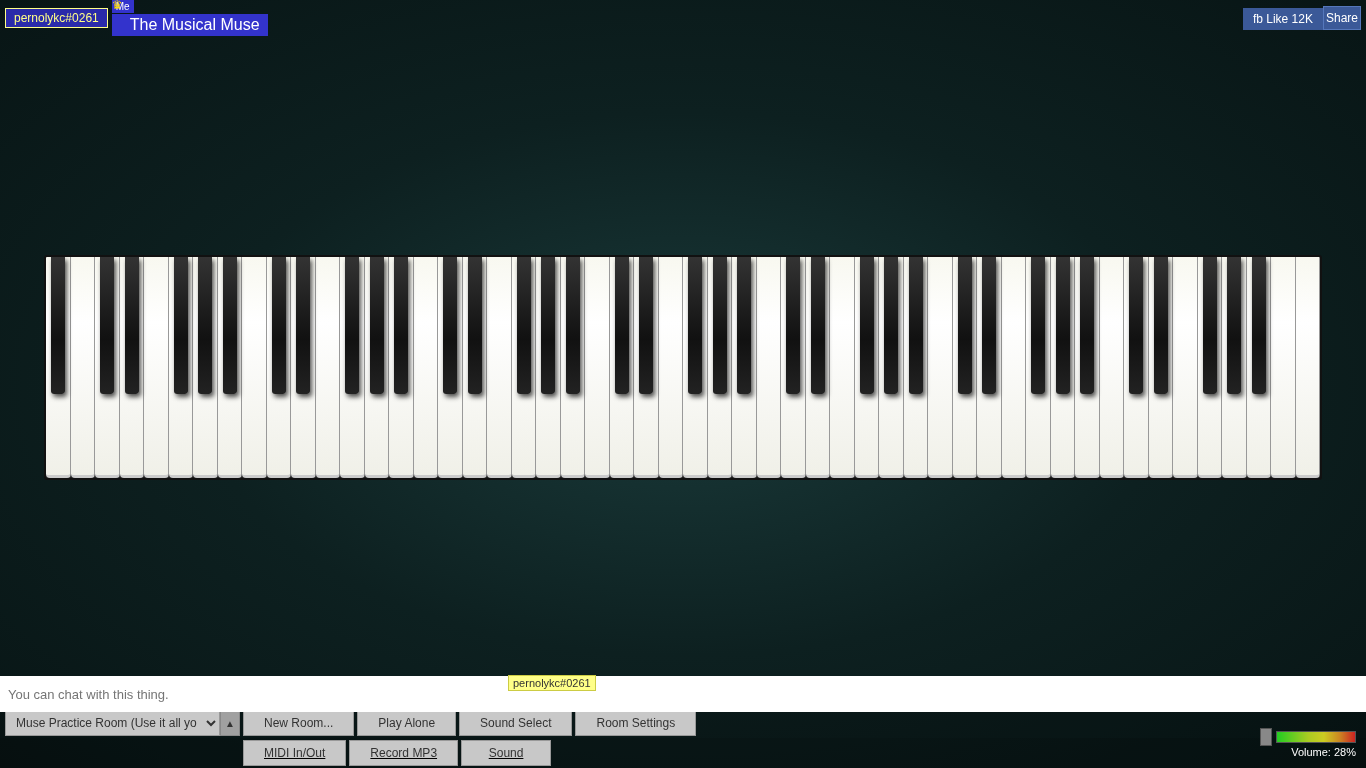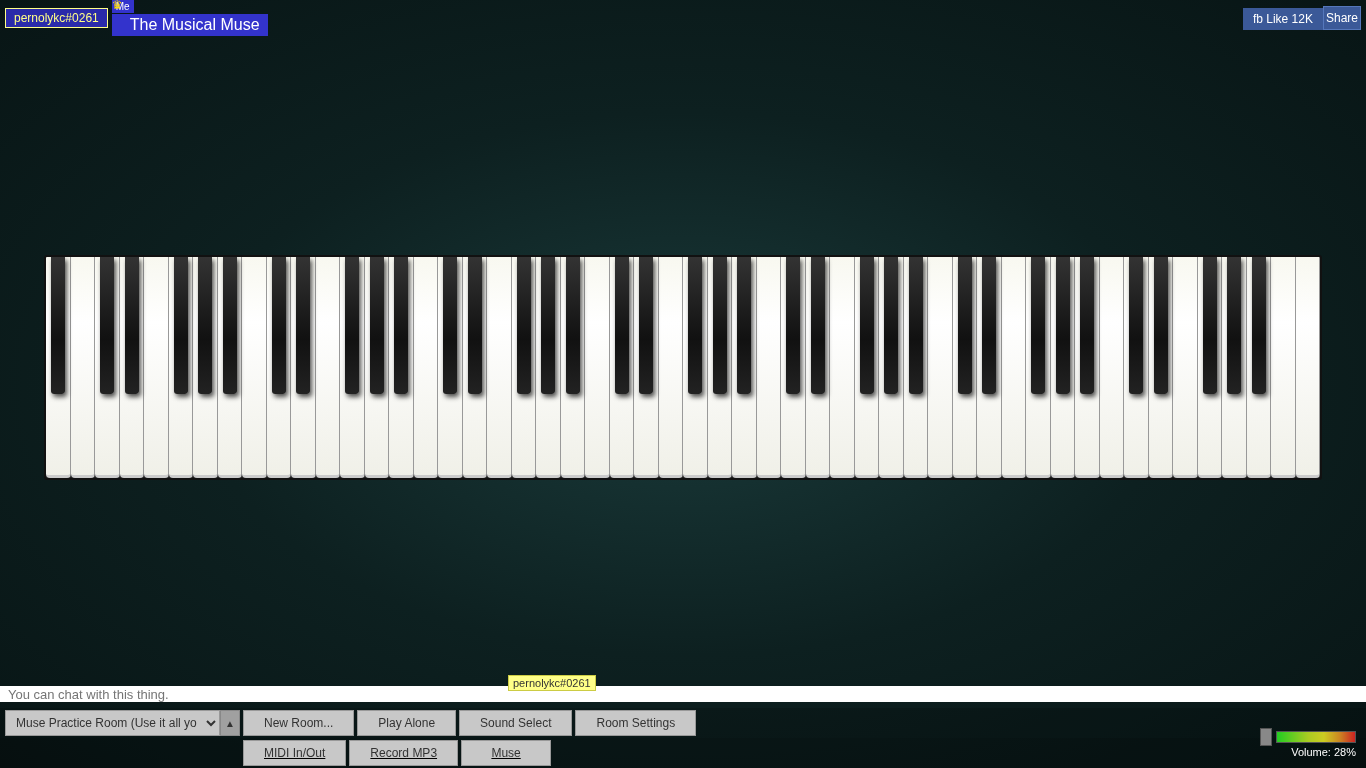"You can chat with this" #chat-input { height: 16px -> 36px }
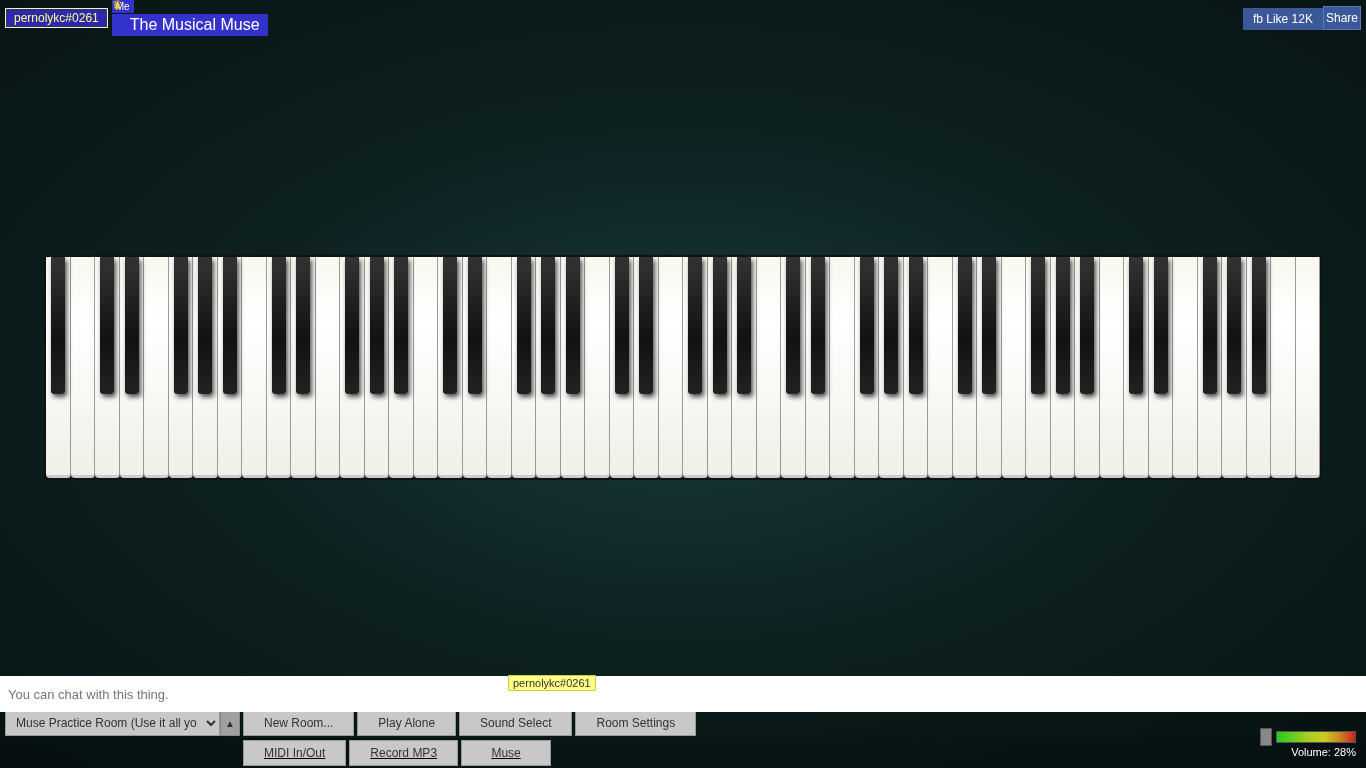"Muse" button.ctrl-btn { text: Muse -> Sound }
